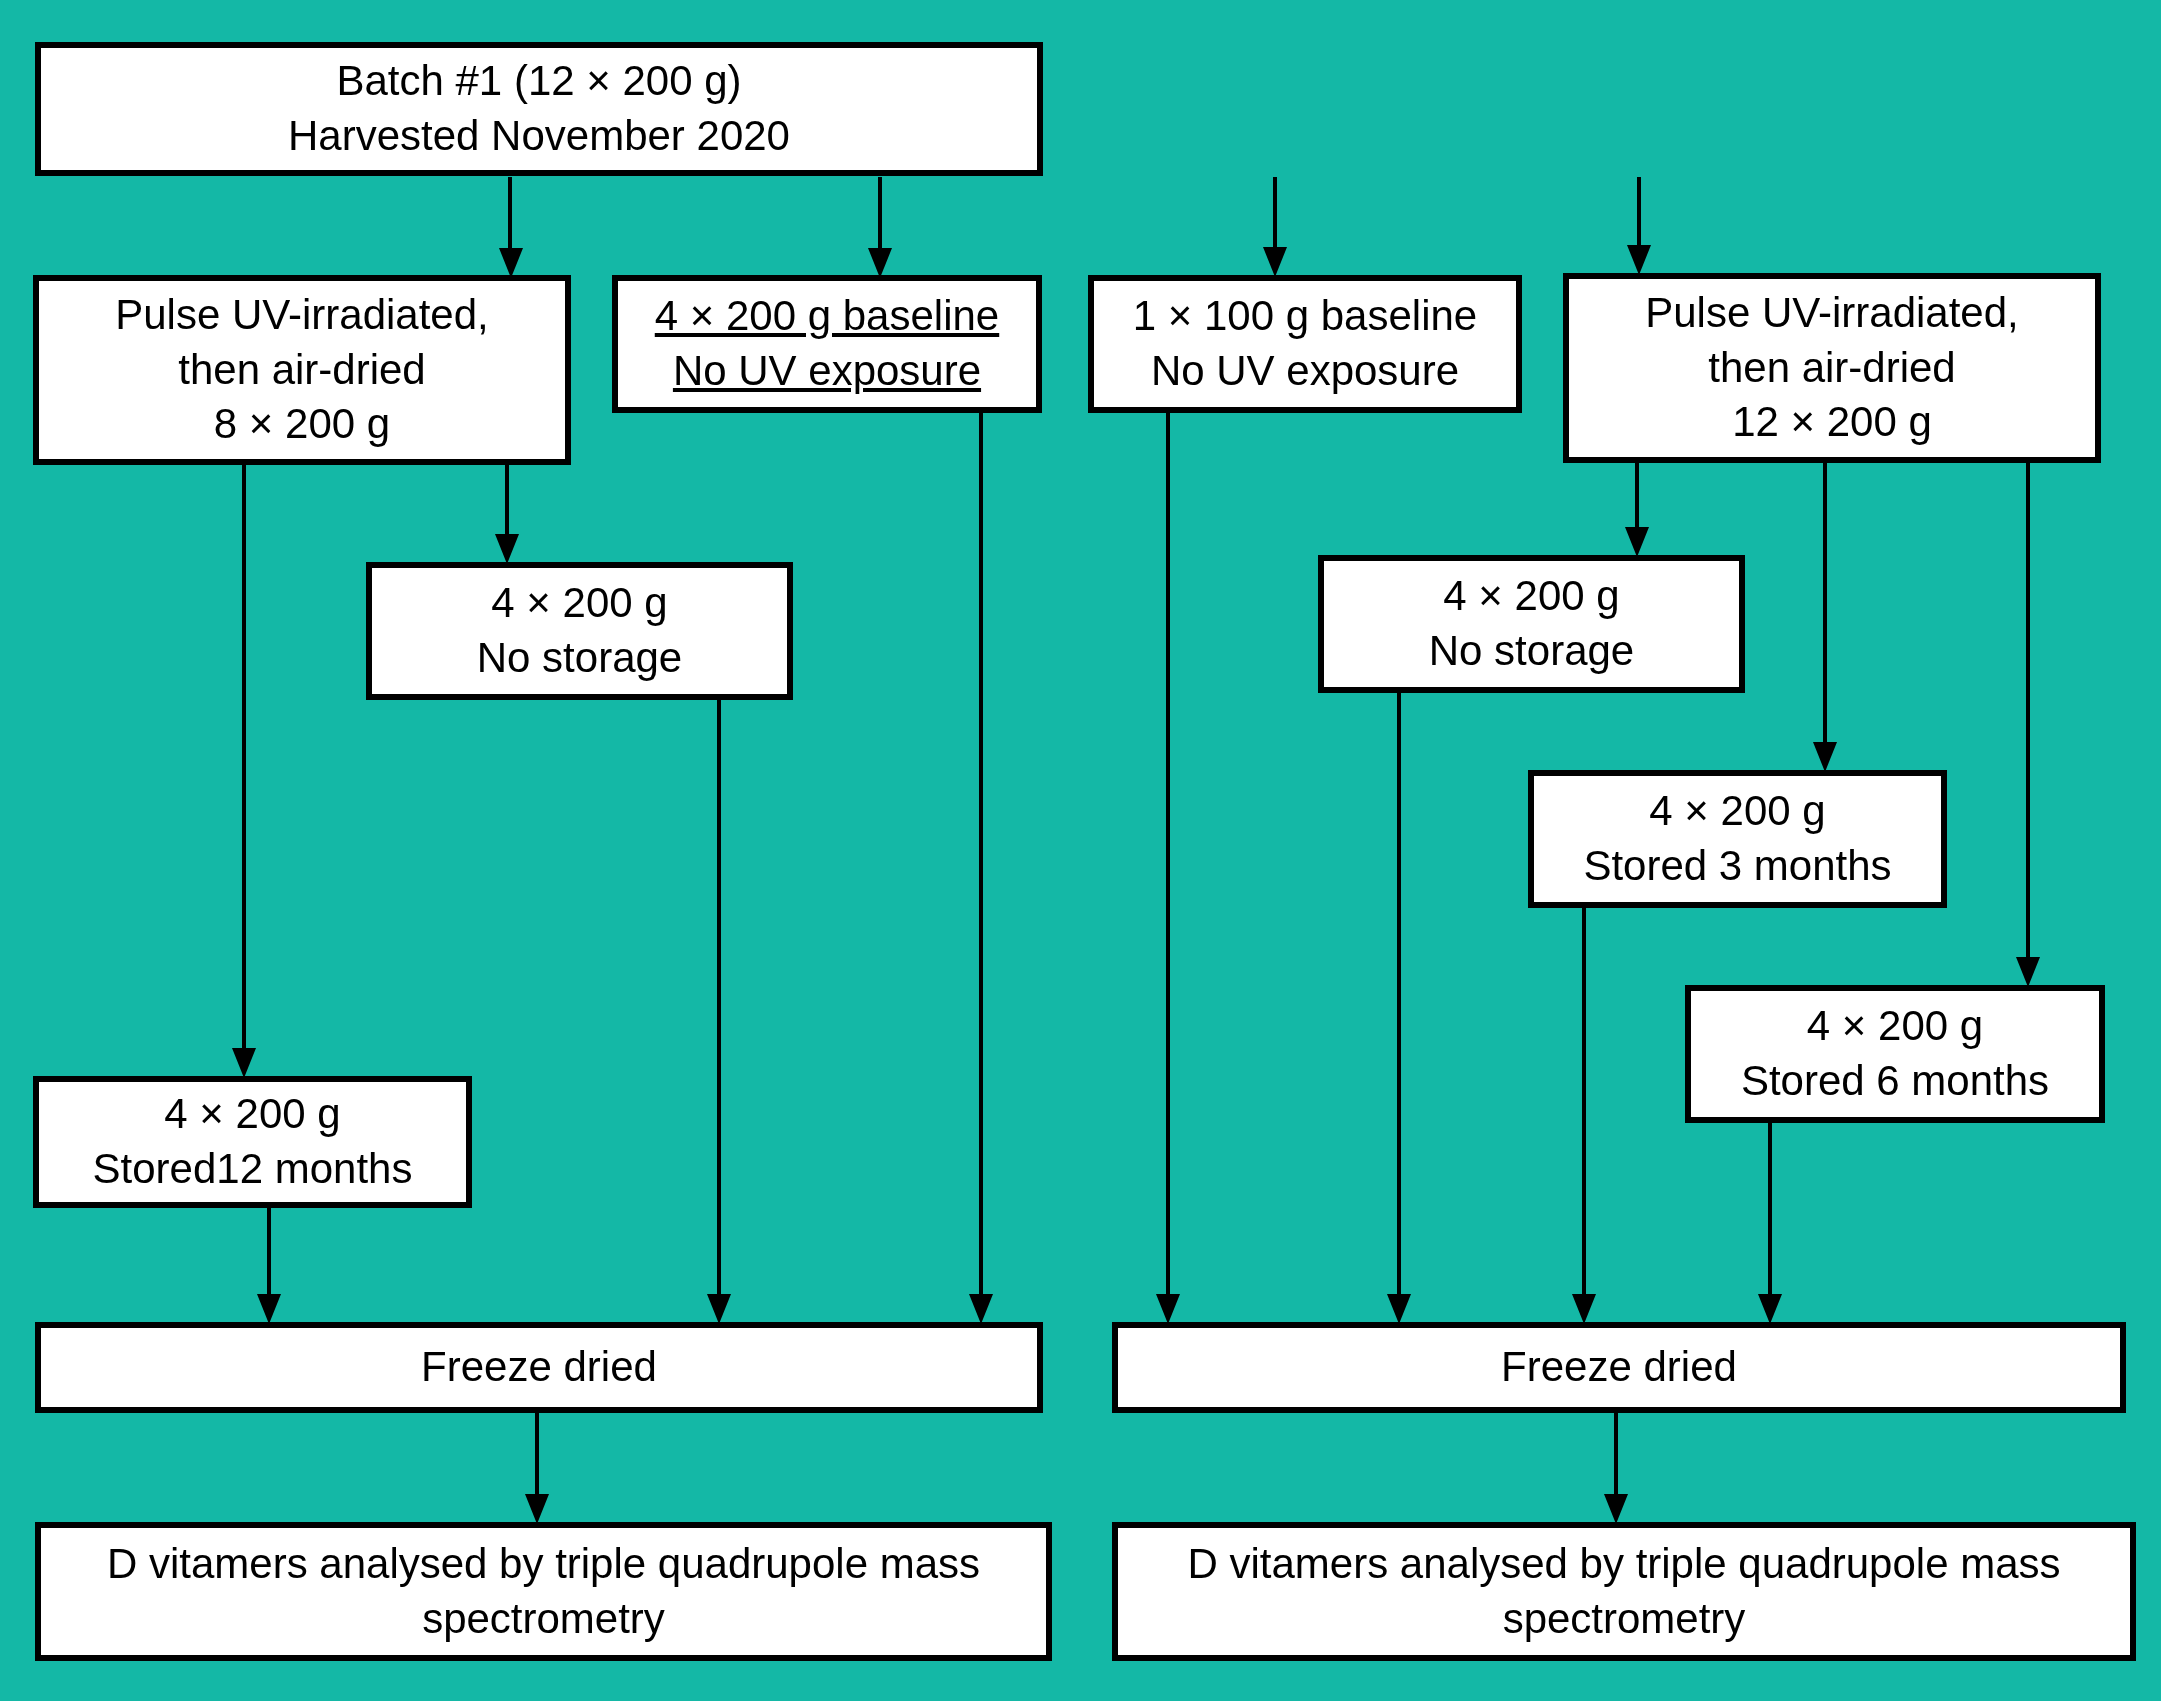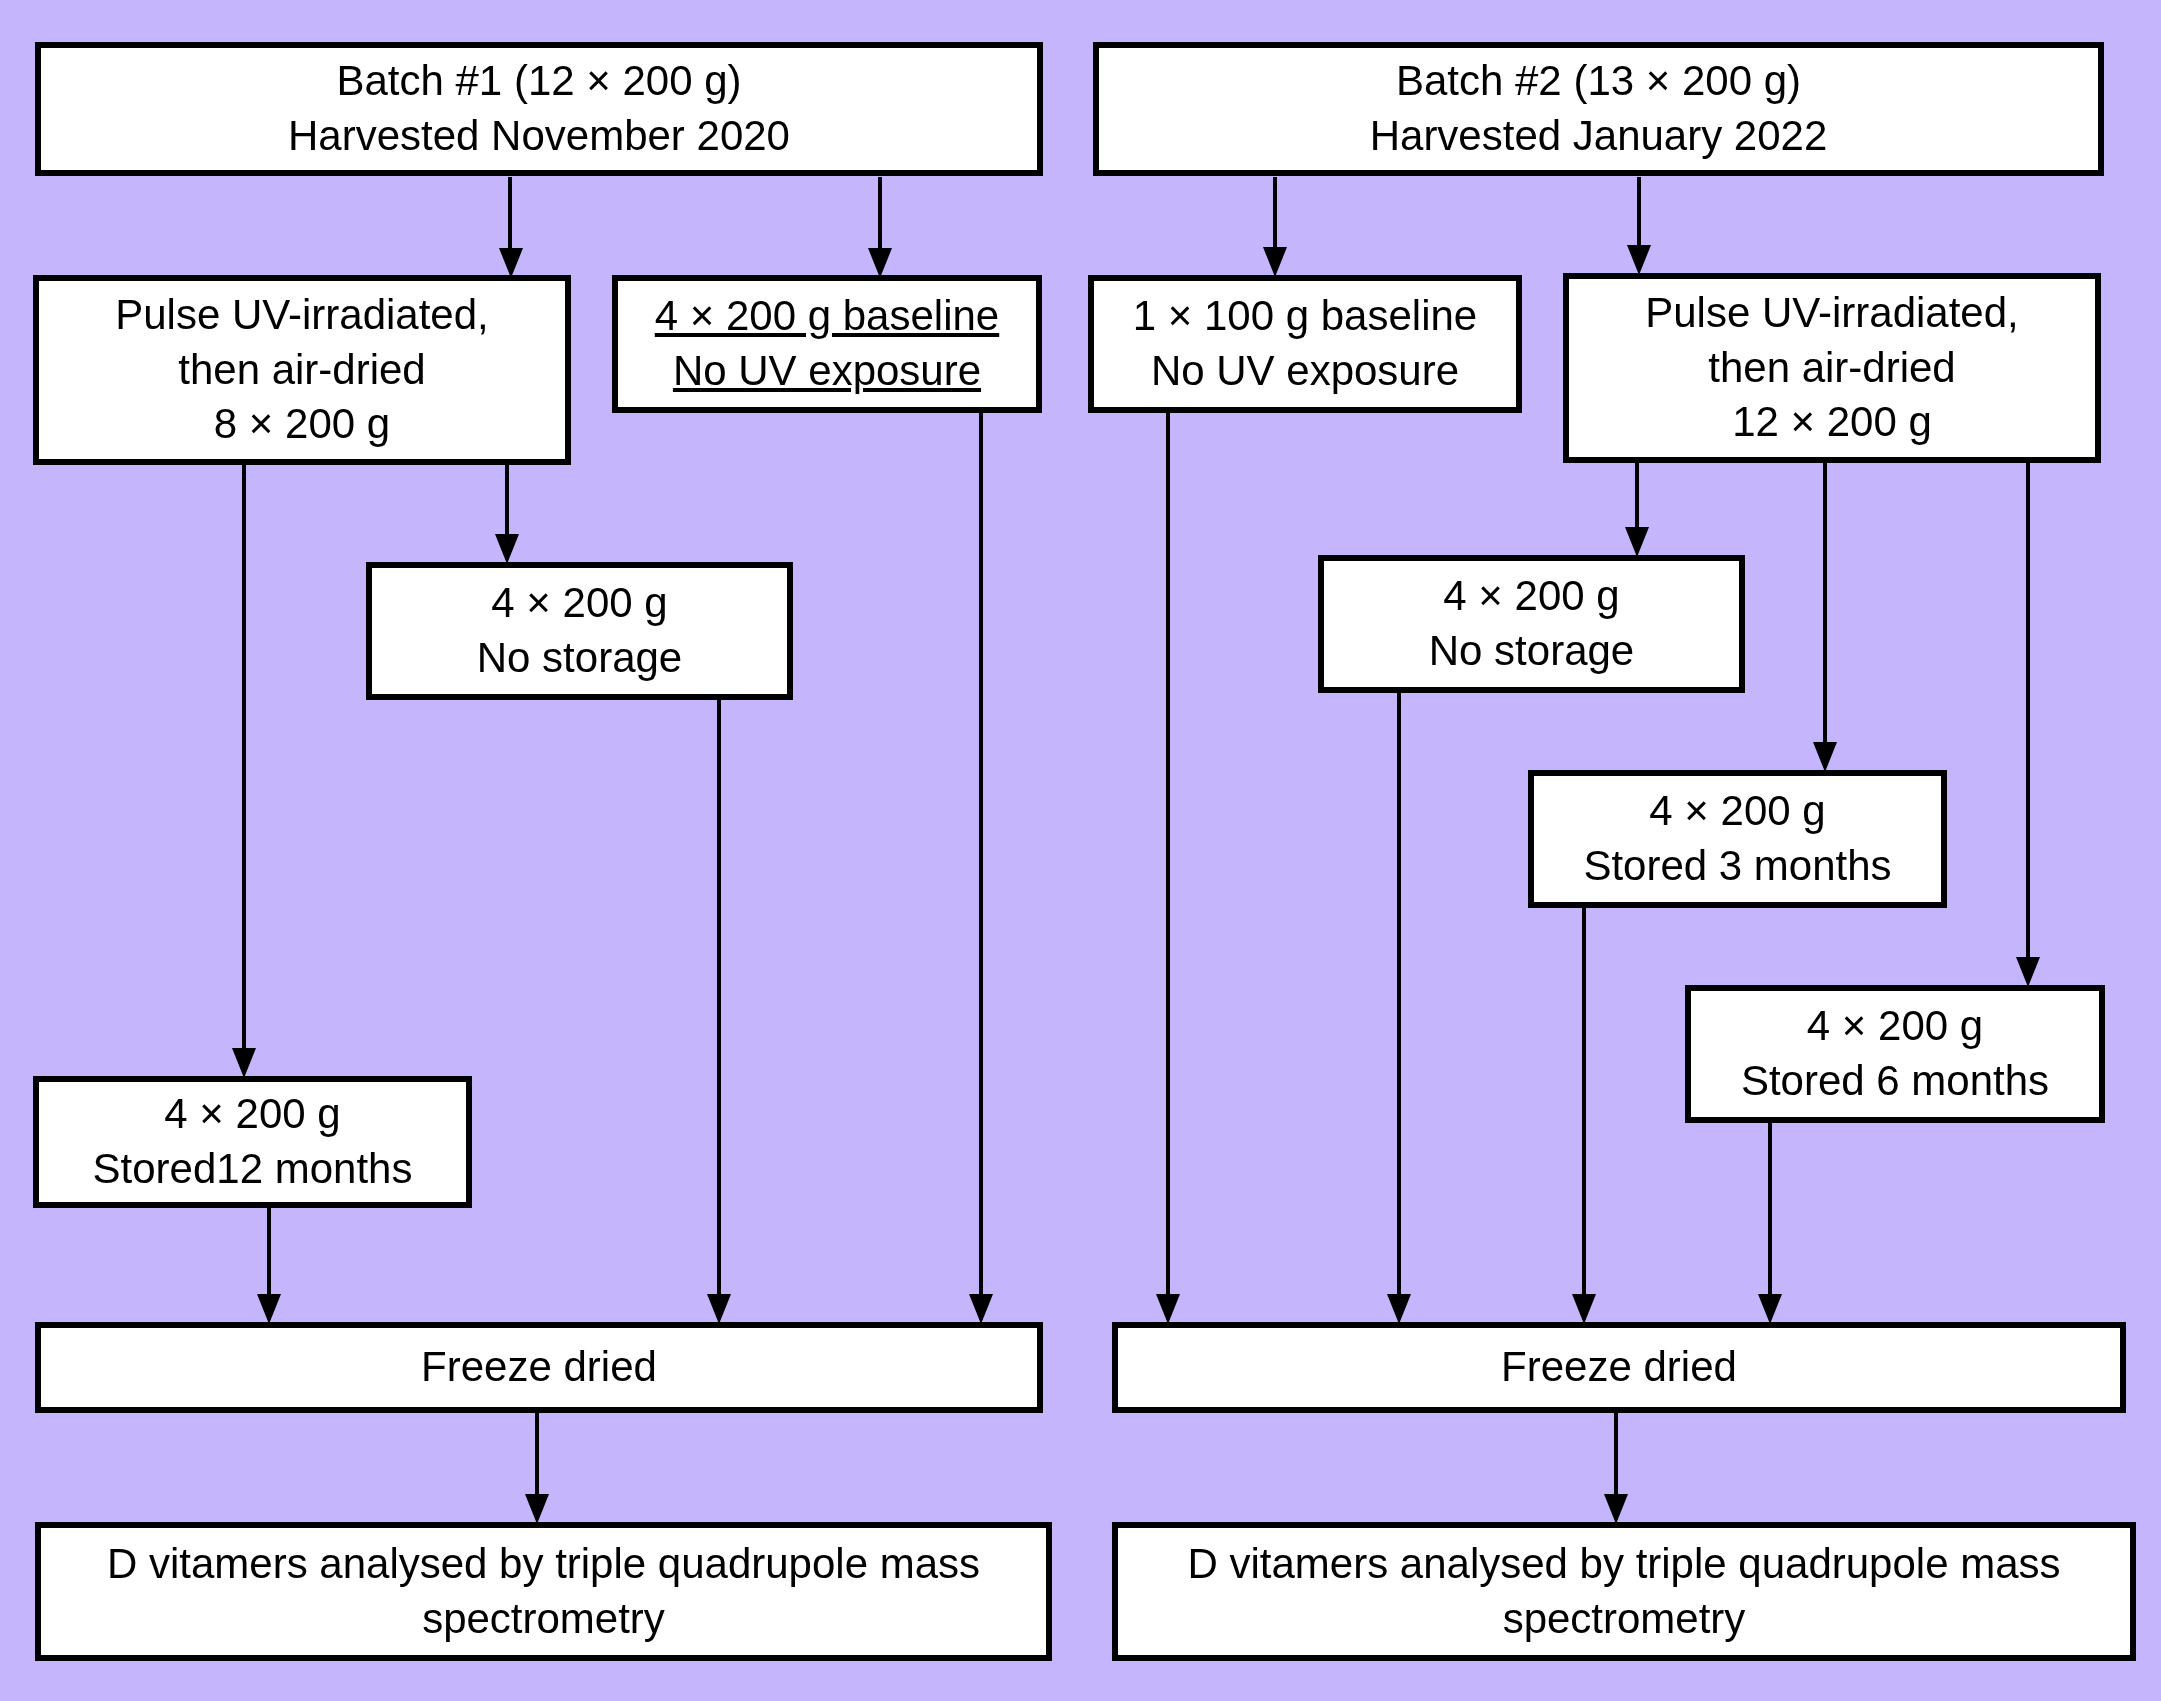"Batch #1 (12 × 200" .stage { background: #c4b5fd -> #14b8a6 }
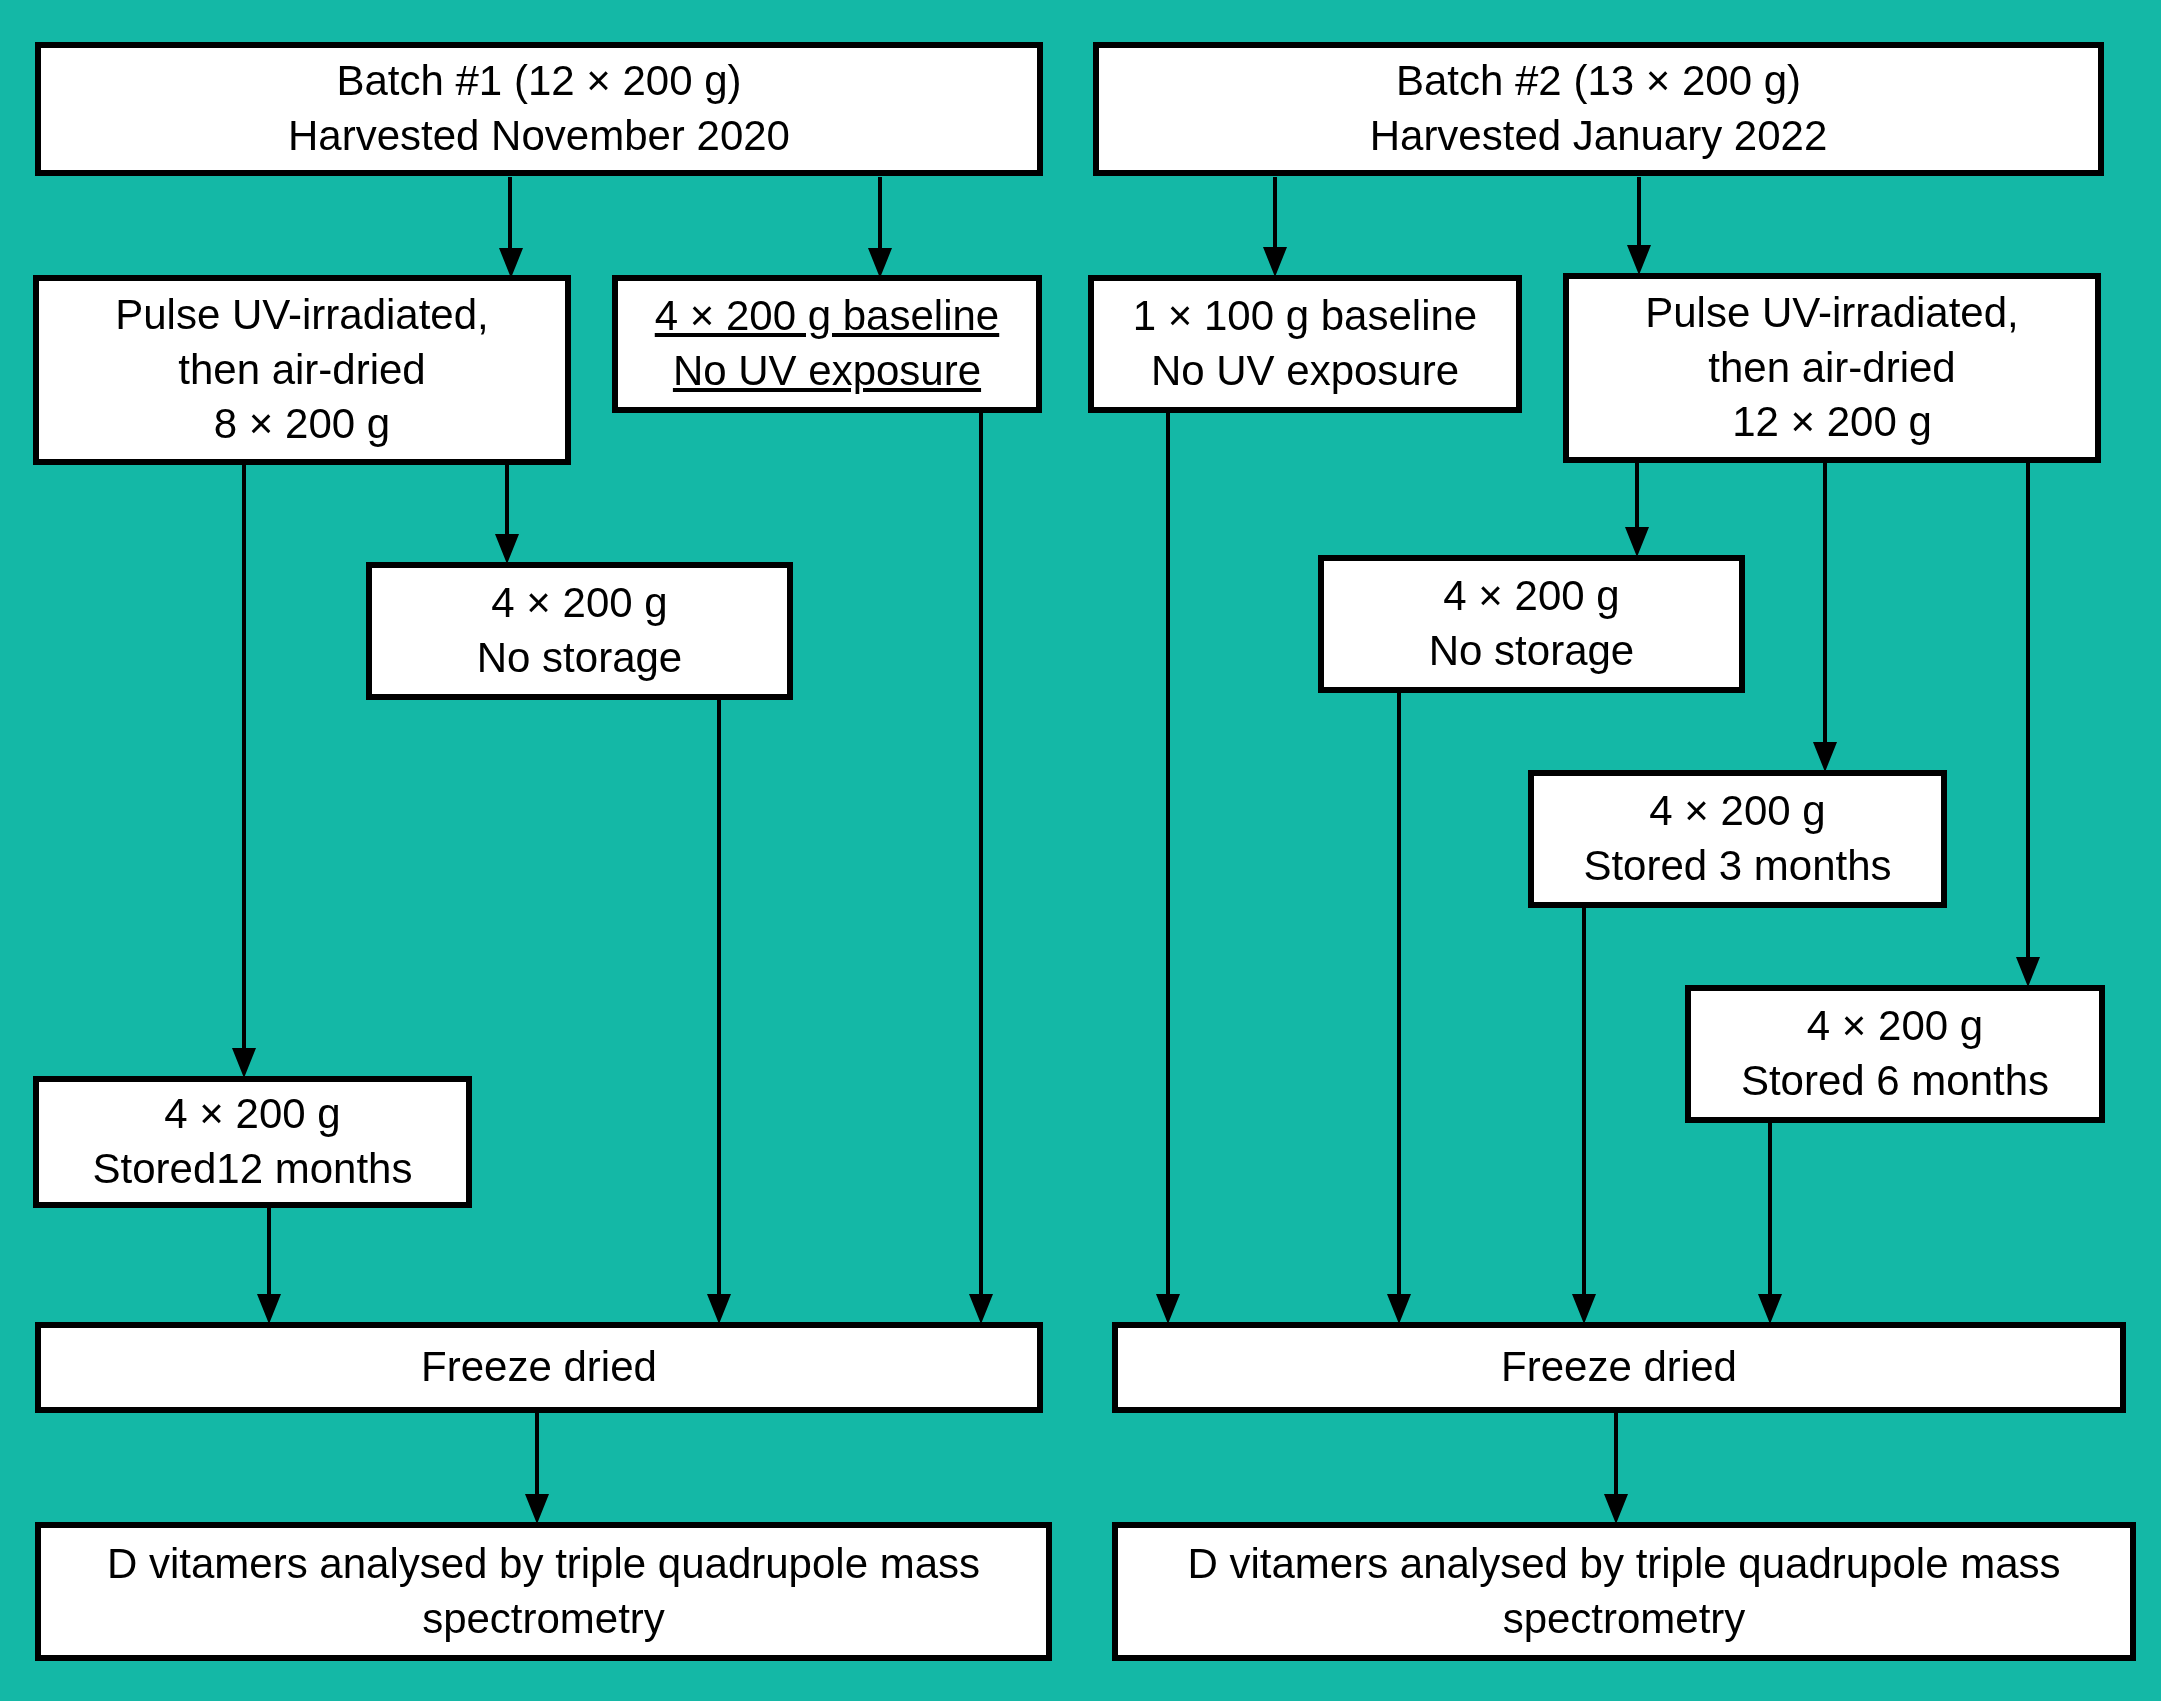"Batch #2 (13 × 200" div.box { html: <div>Batch #2 (13 × 200 g) Harvested January 2022</div> -> none }
